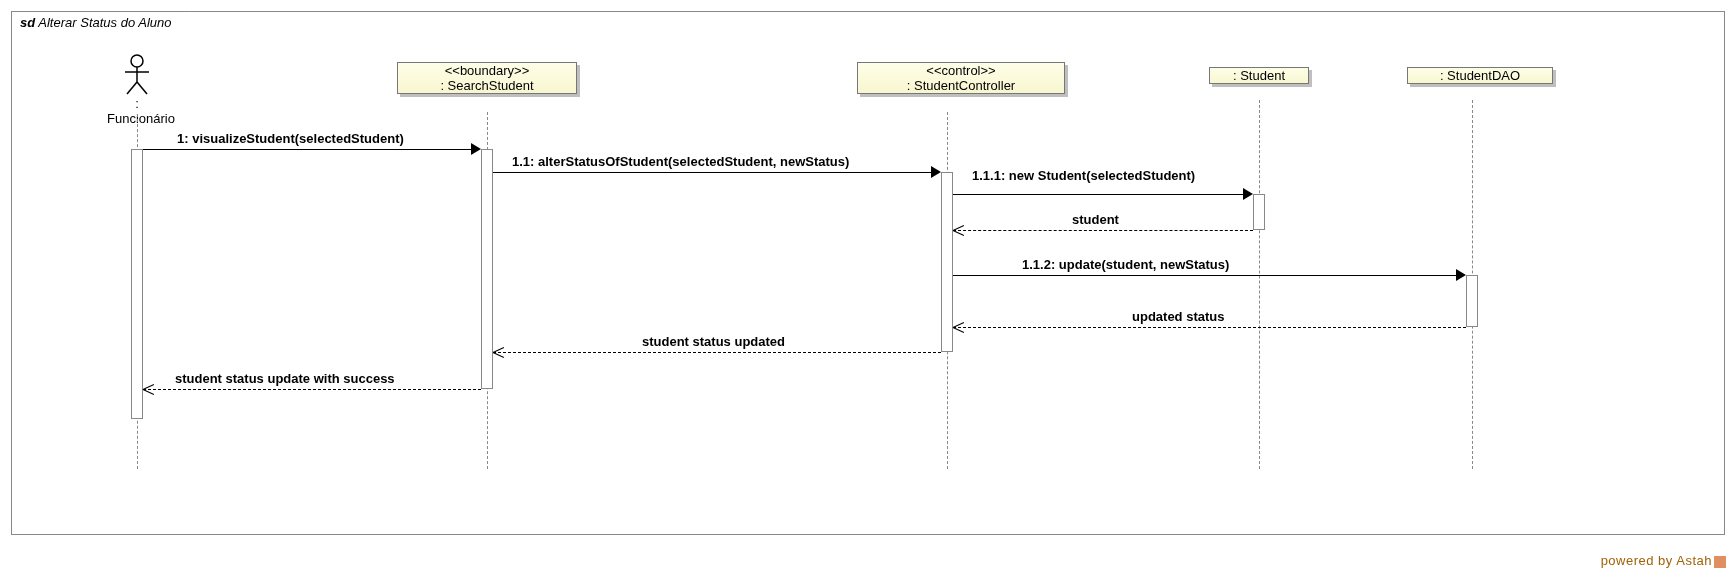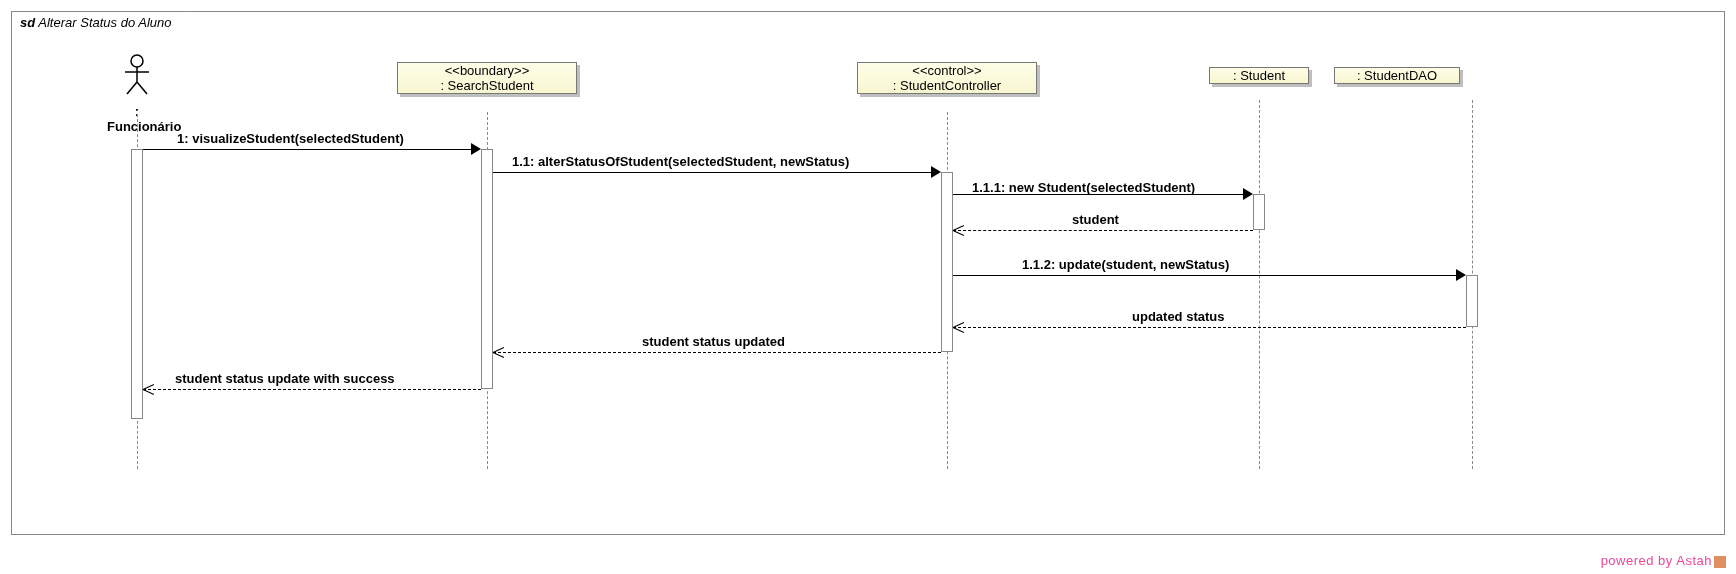"<<control>>" div.lifeline-box { width: 180px -> 208px }
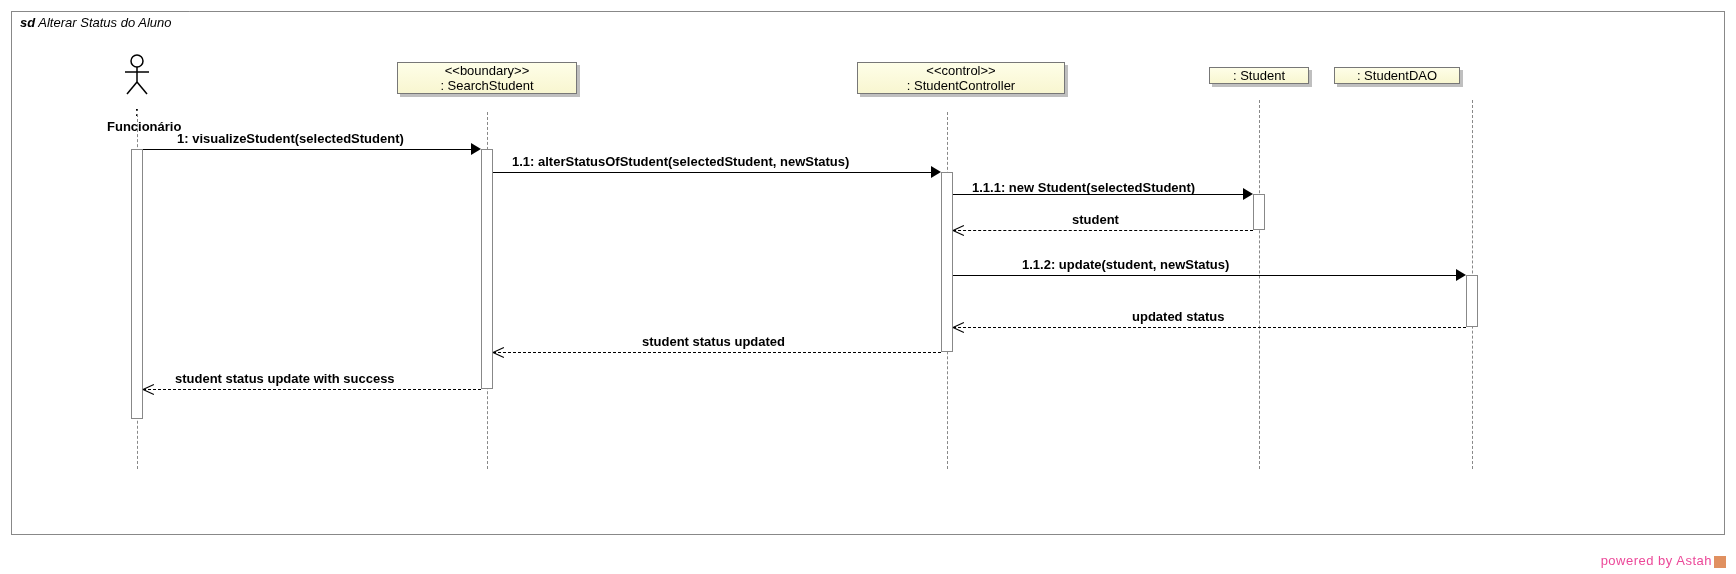": StudentDAO" div.lifeline-box { left: 1322px -> 1395px; width: 126px -> 146px }
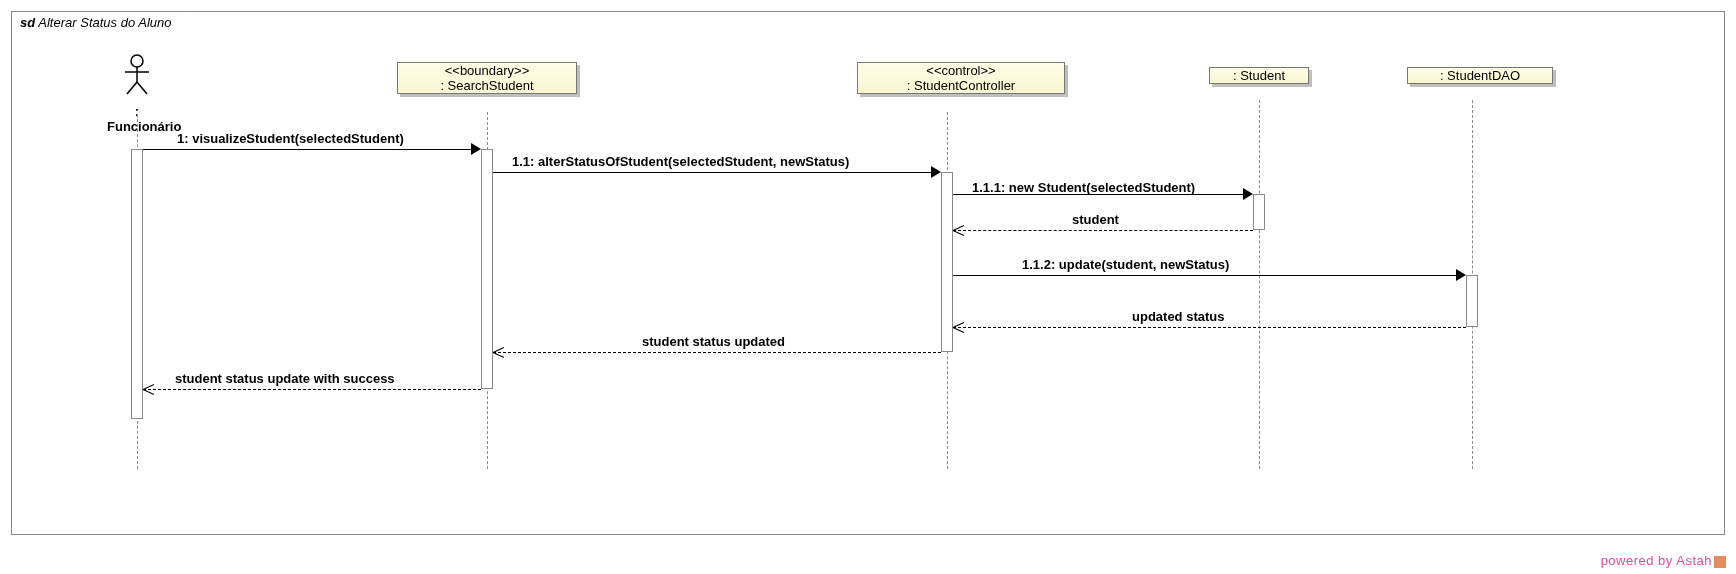": Funcionário" .actor-label { font-weight: bold -> none; margin-top: 8px -> 0 }
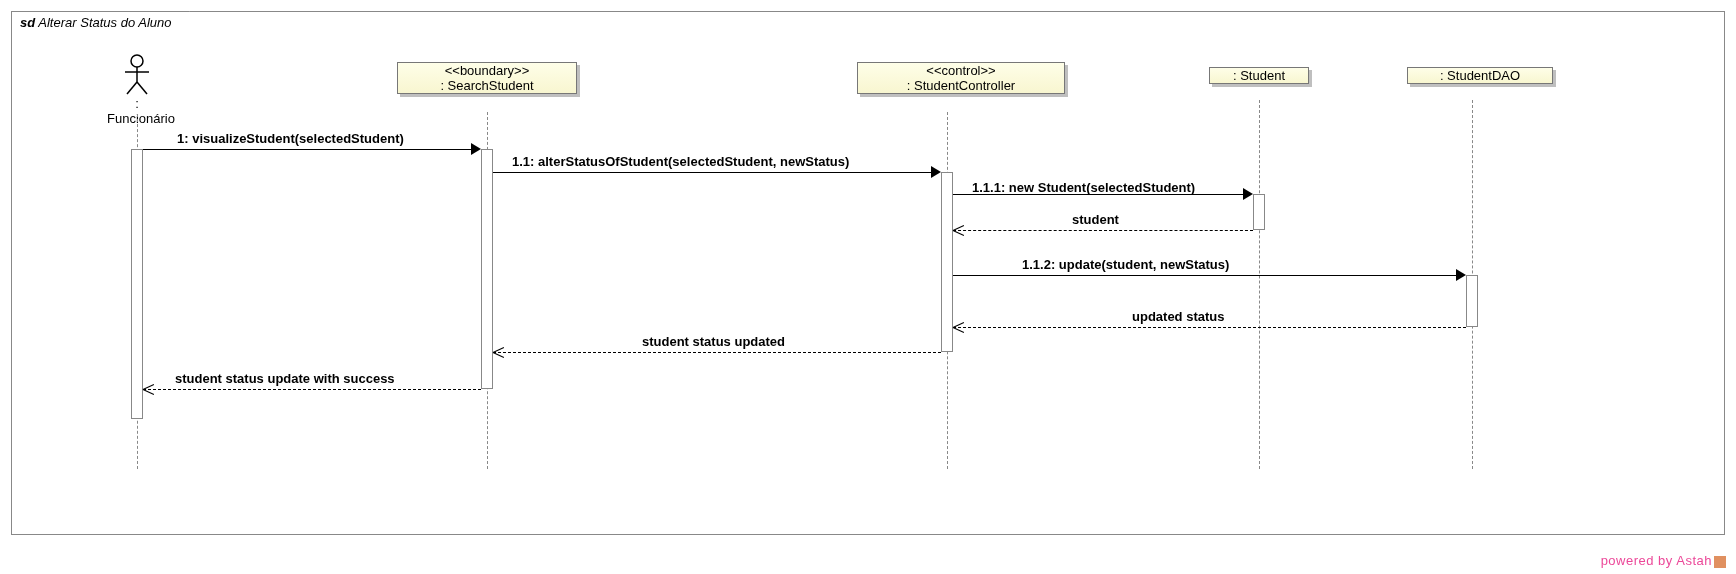"1.1.1: new Student(selectedStudent)" div.msg-label { top: 168px -> 156px }
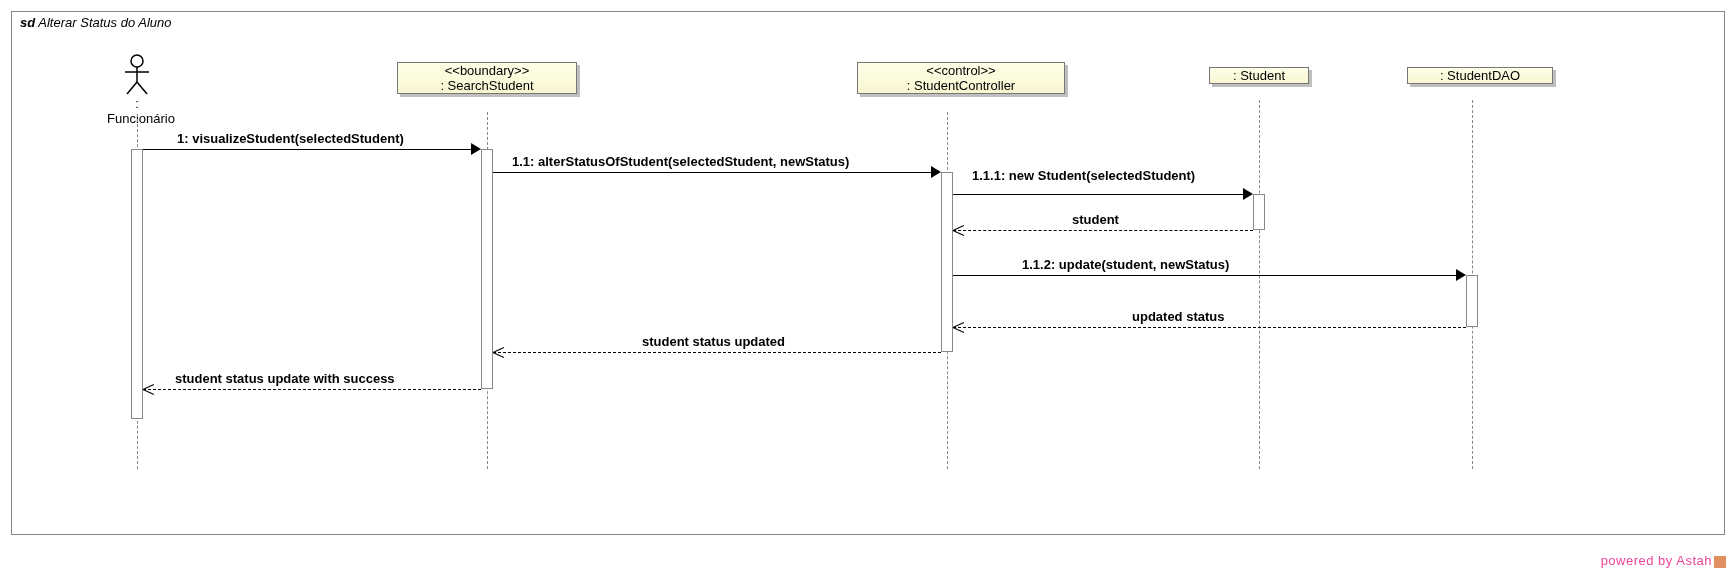"powered by Astah" .watermark { color: #ec4899 -> #a16207 }
